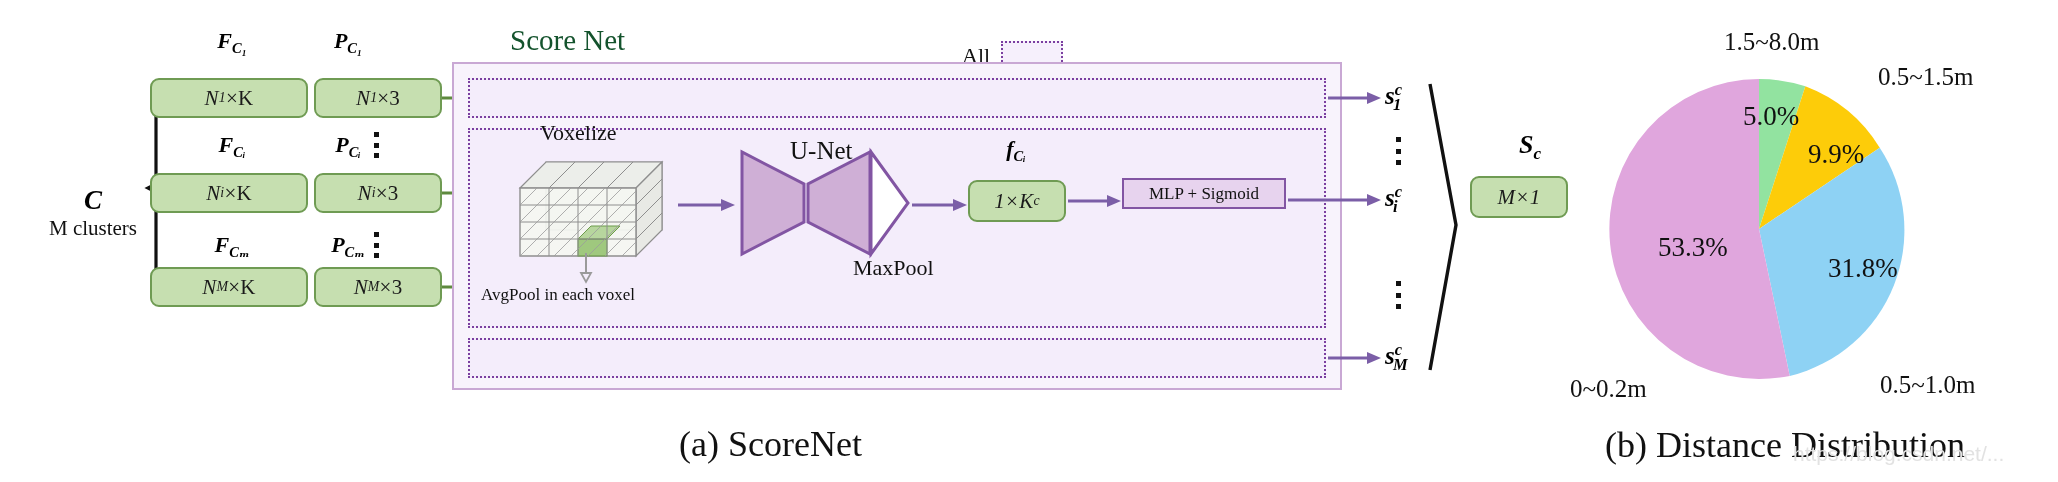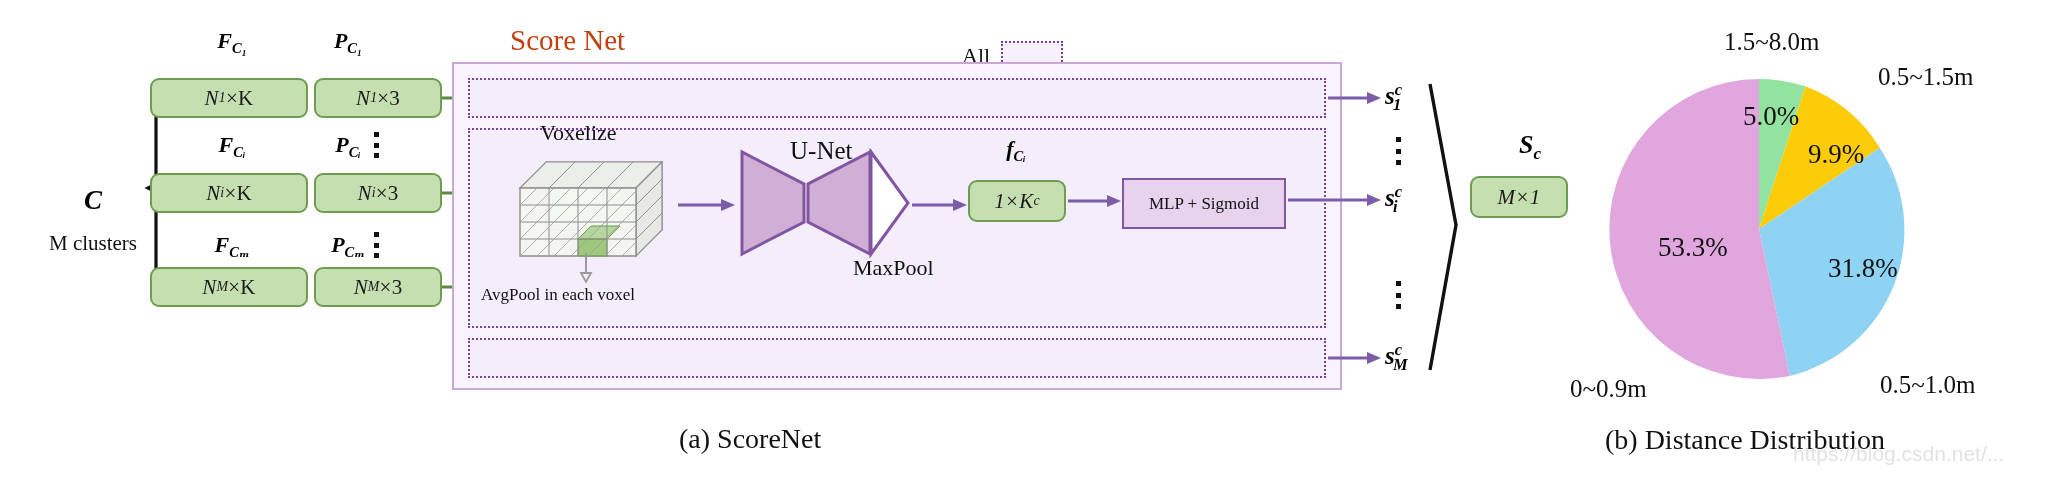"Score Net" .scorenet-title { color: #c2410c -> #14532d }
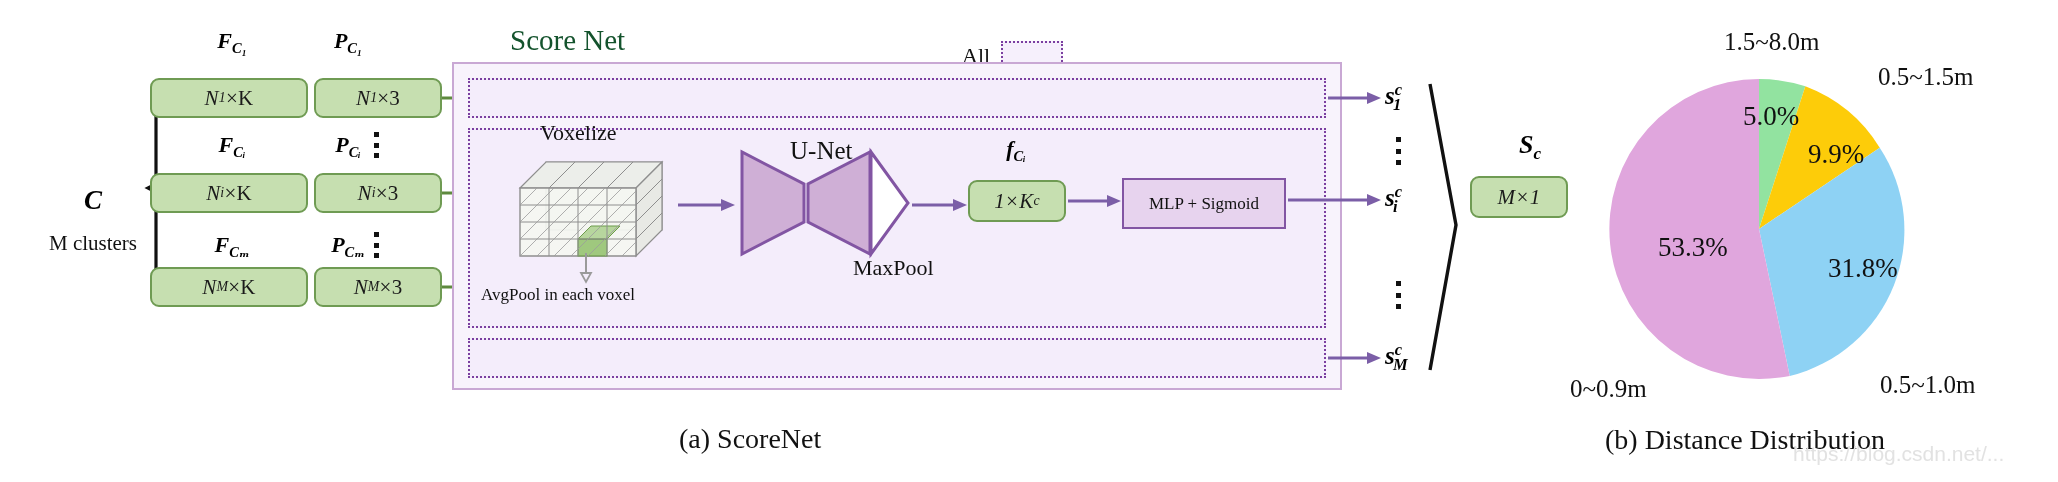"MLP + Sigmoid" div.abs { height: 51px -> 31px }
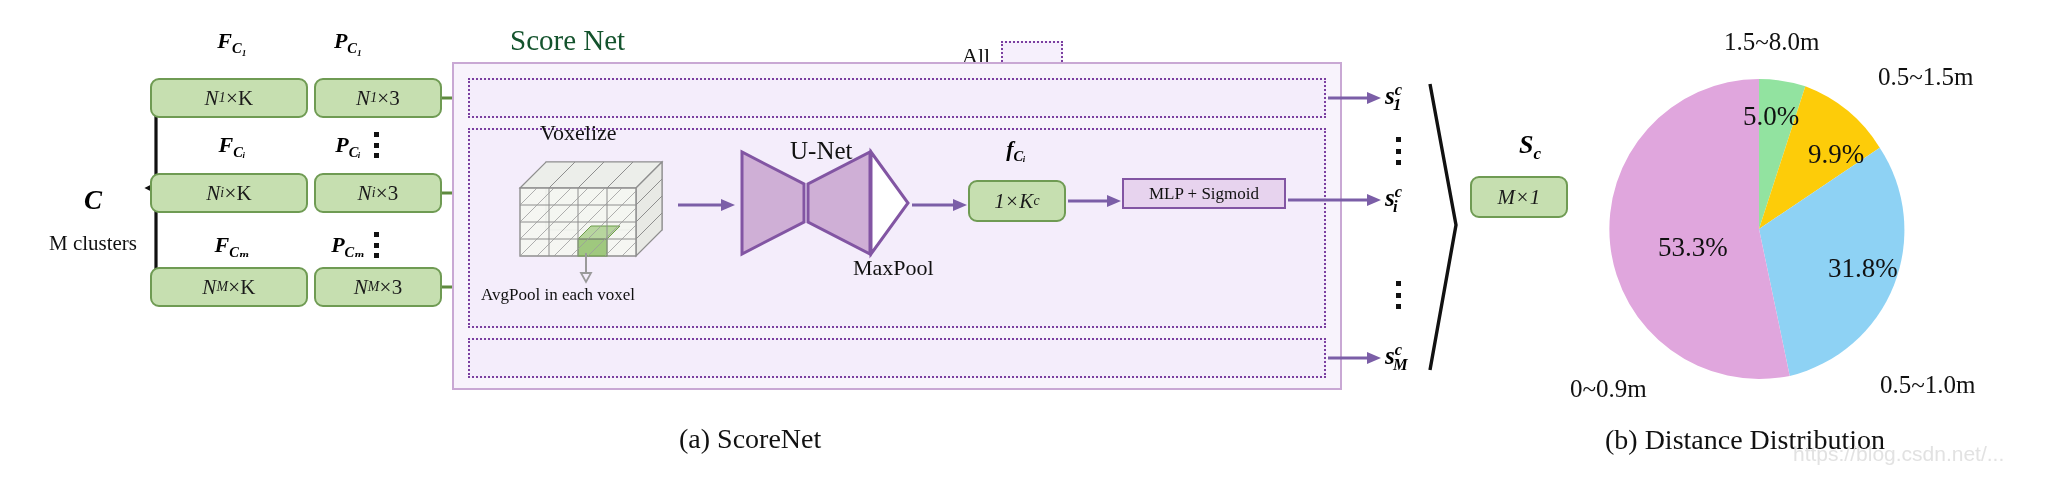"M clusters" div.plain { margin-top: 15px -> 0 }
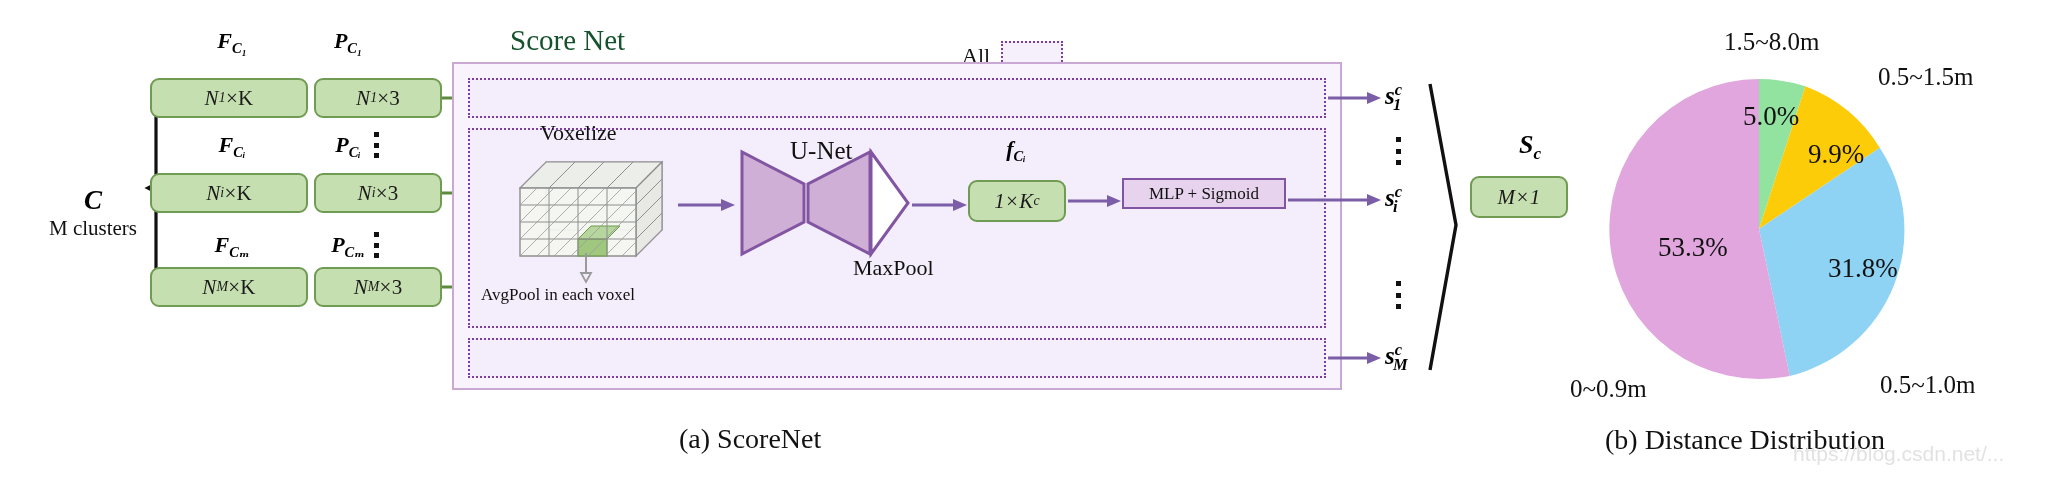"0~0.9m" div.abs { text: 0.9m -> 0.2m }
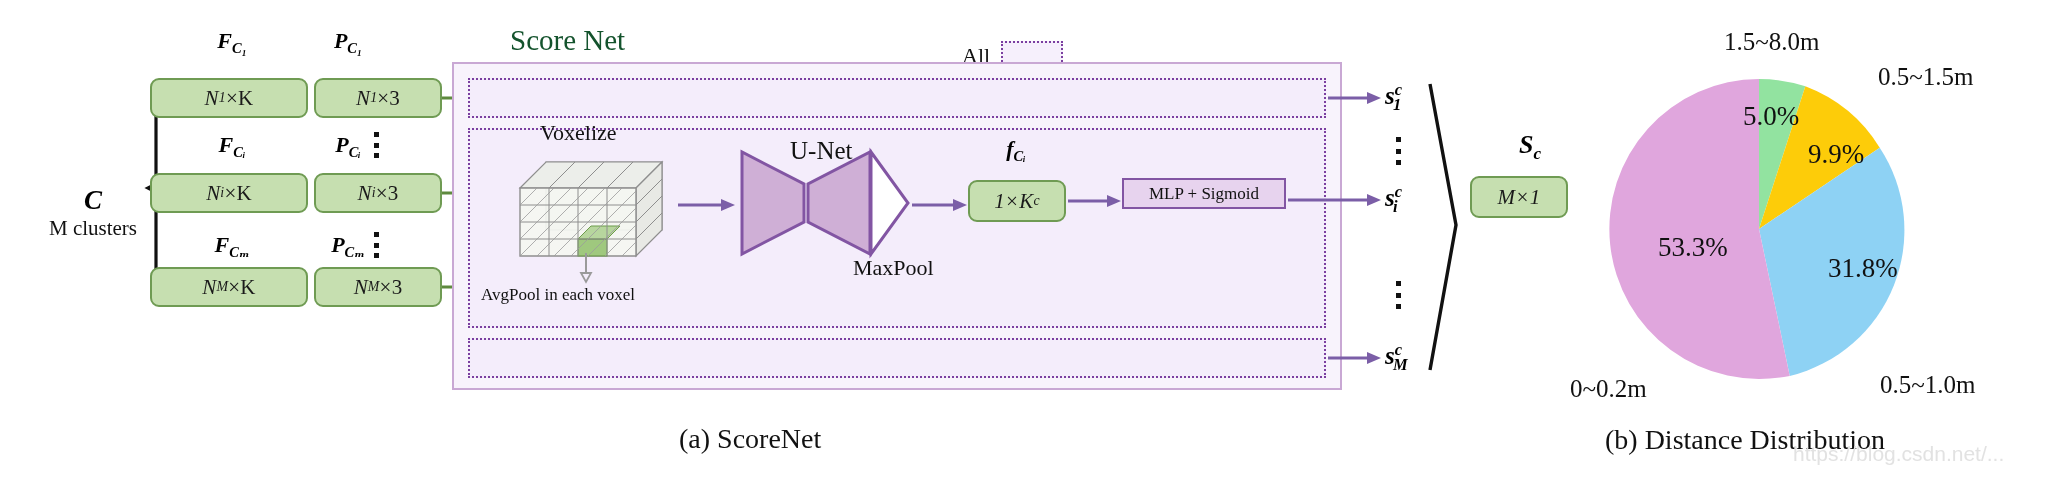"(a) ScoreNet" .caption { font-size: 28px -> 36px }
